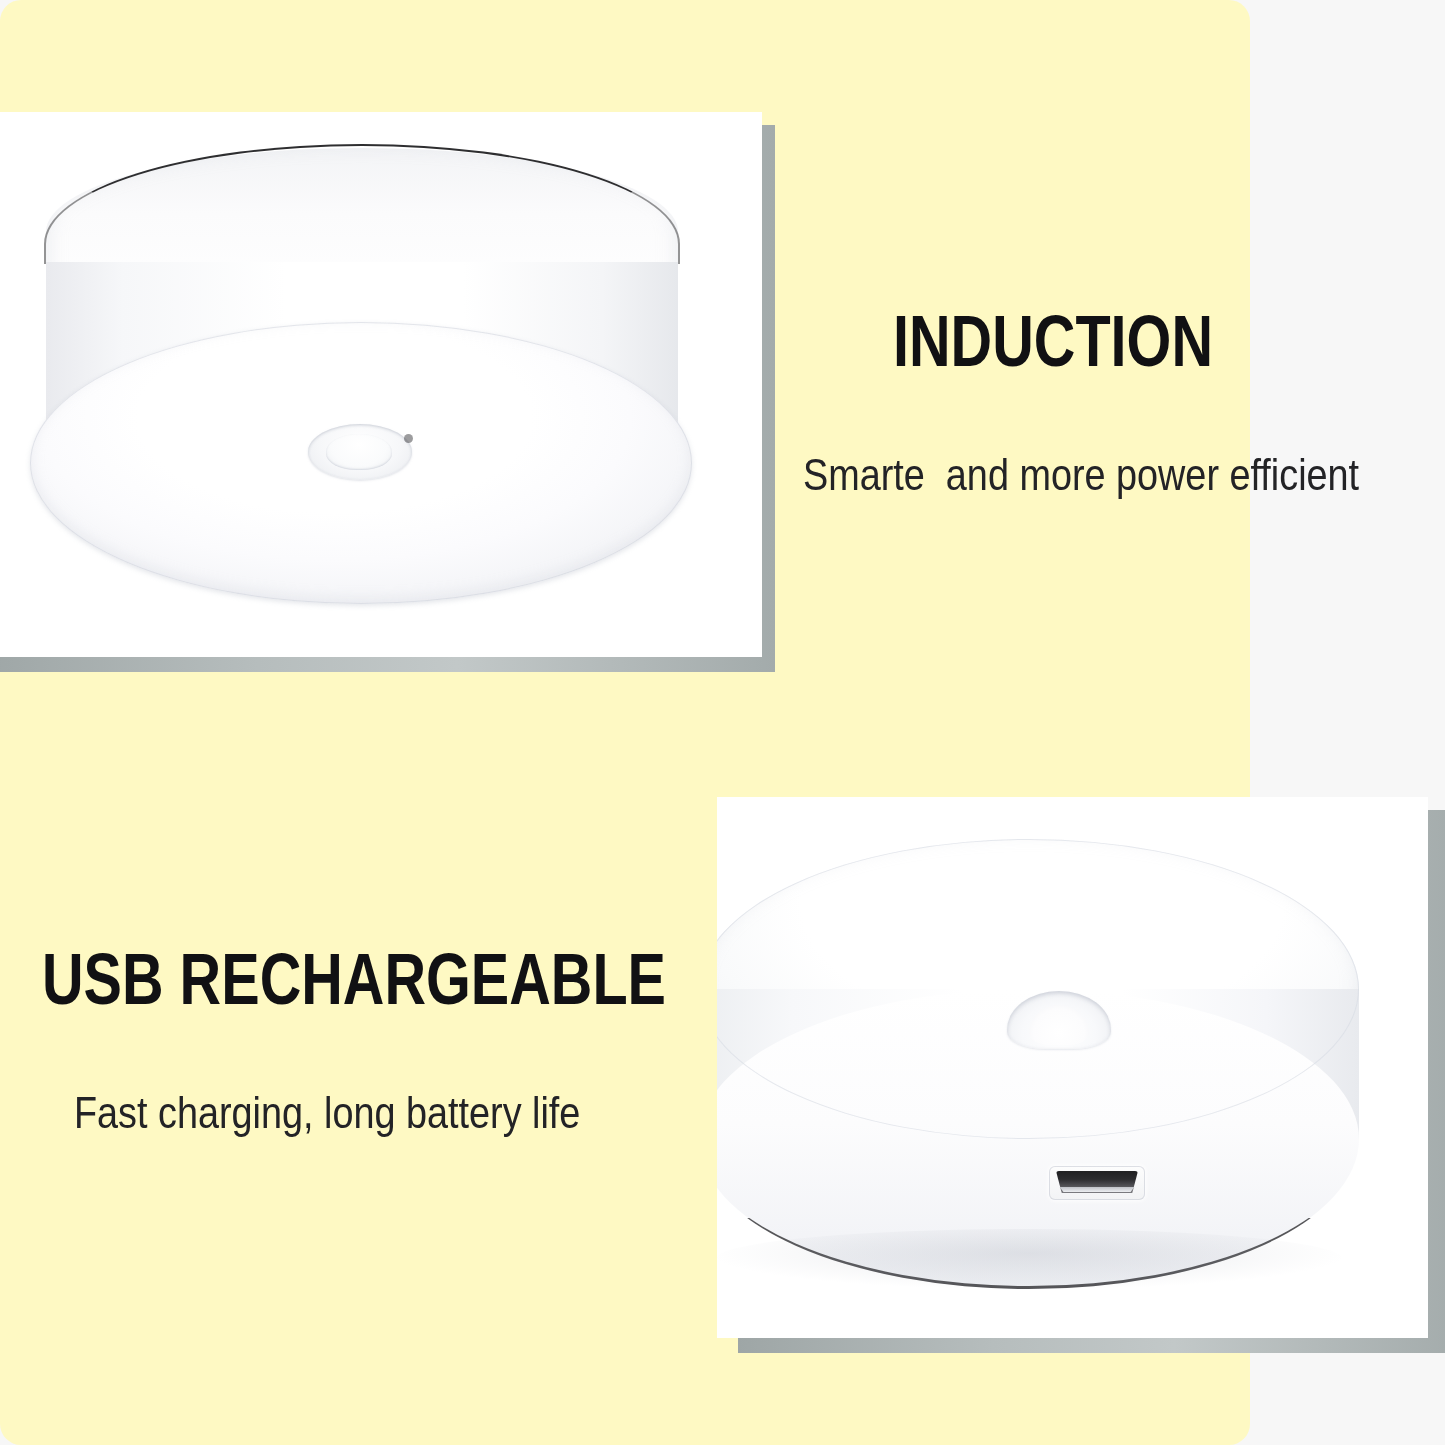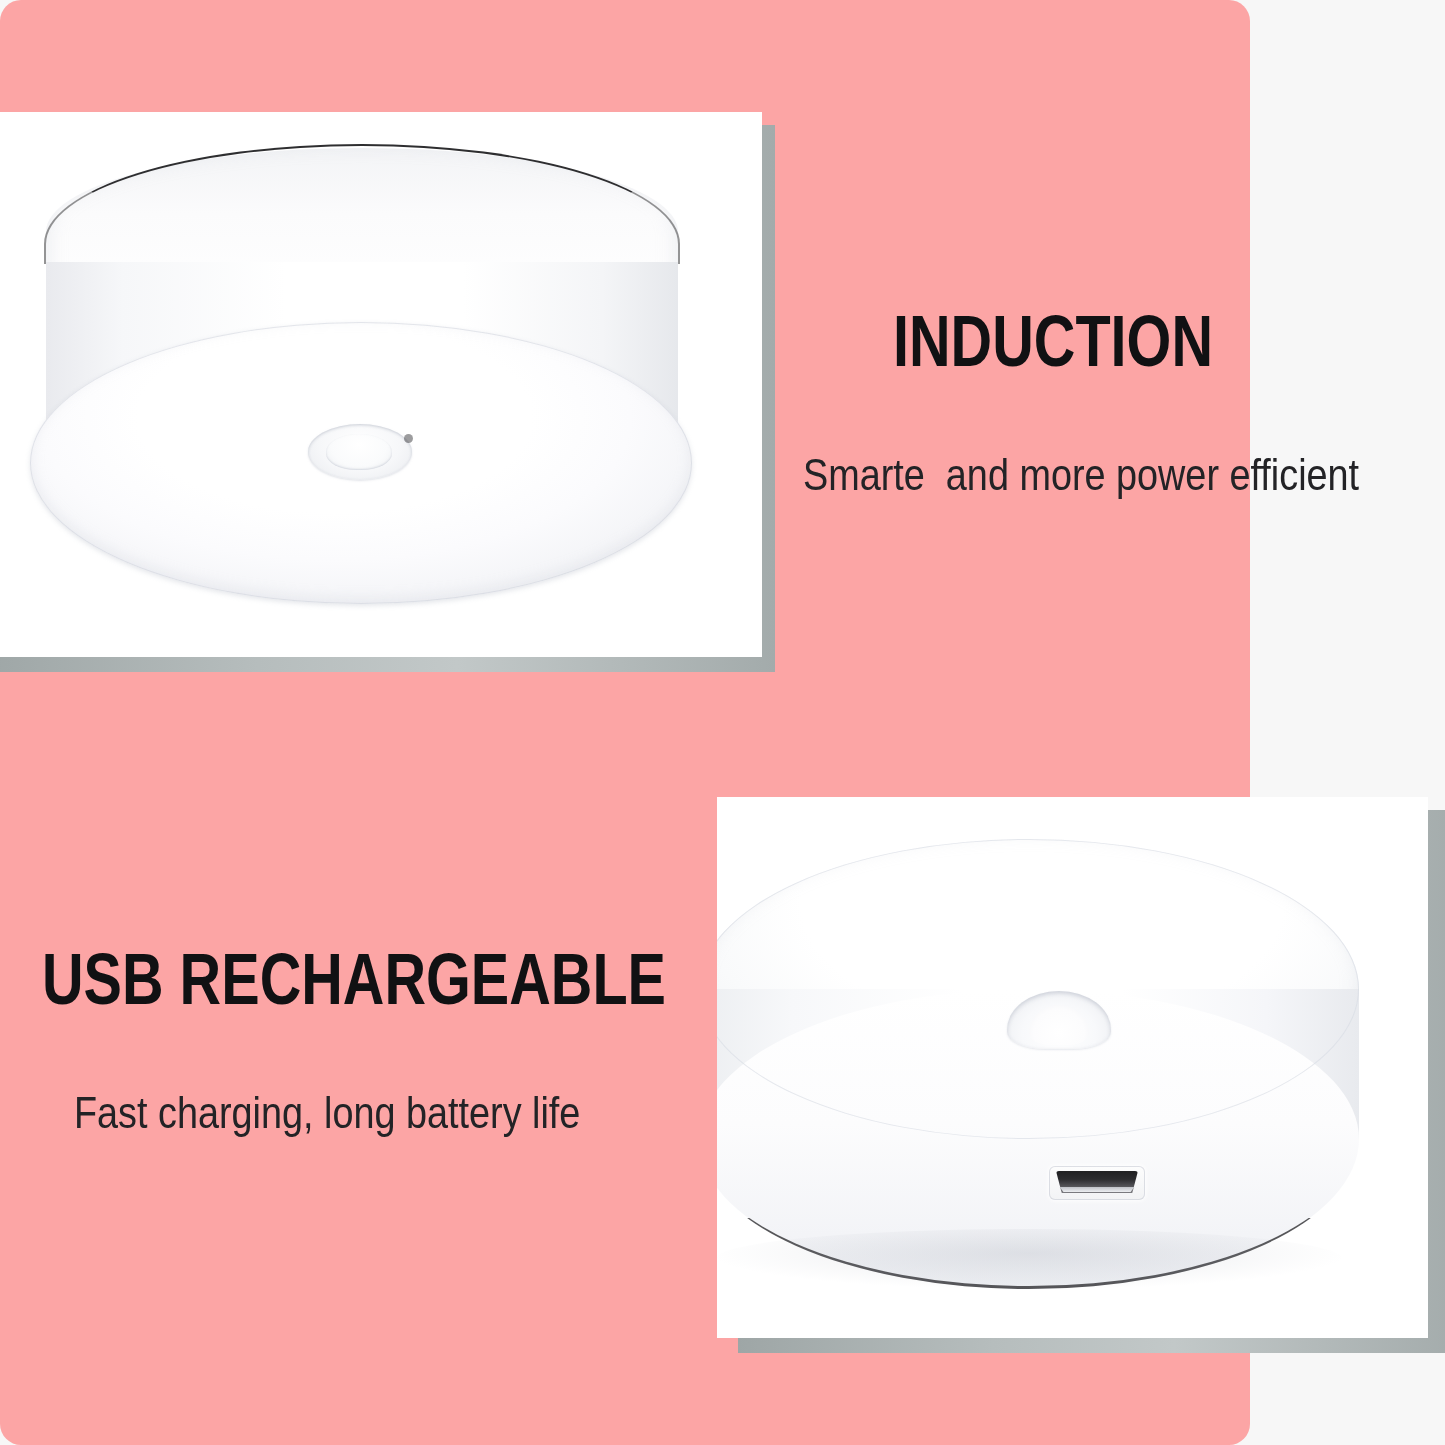"INDUCTION" .stage { background: #fca5a5 -> #fef9c3 }
